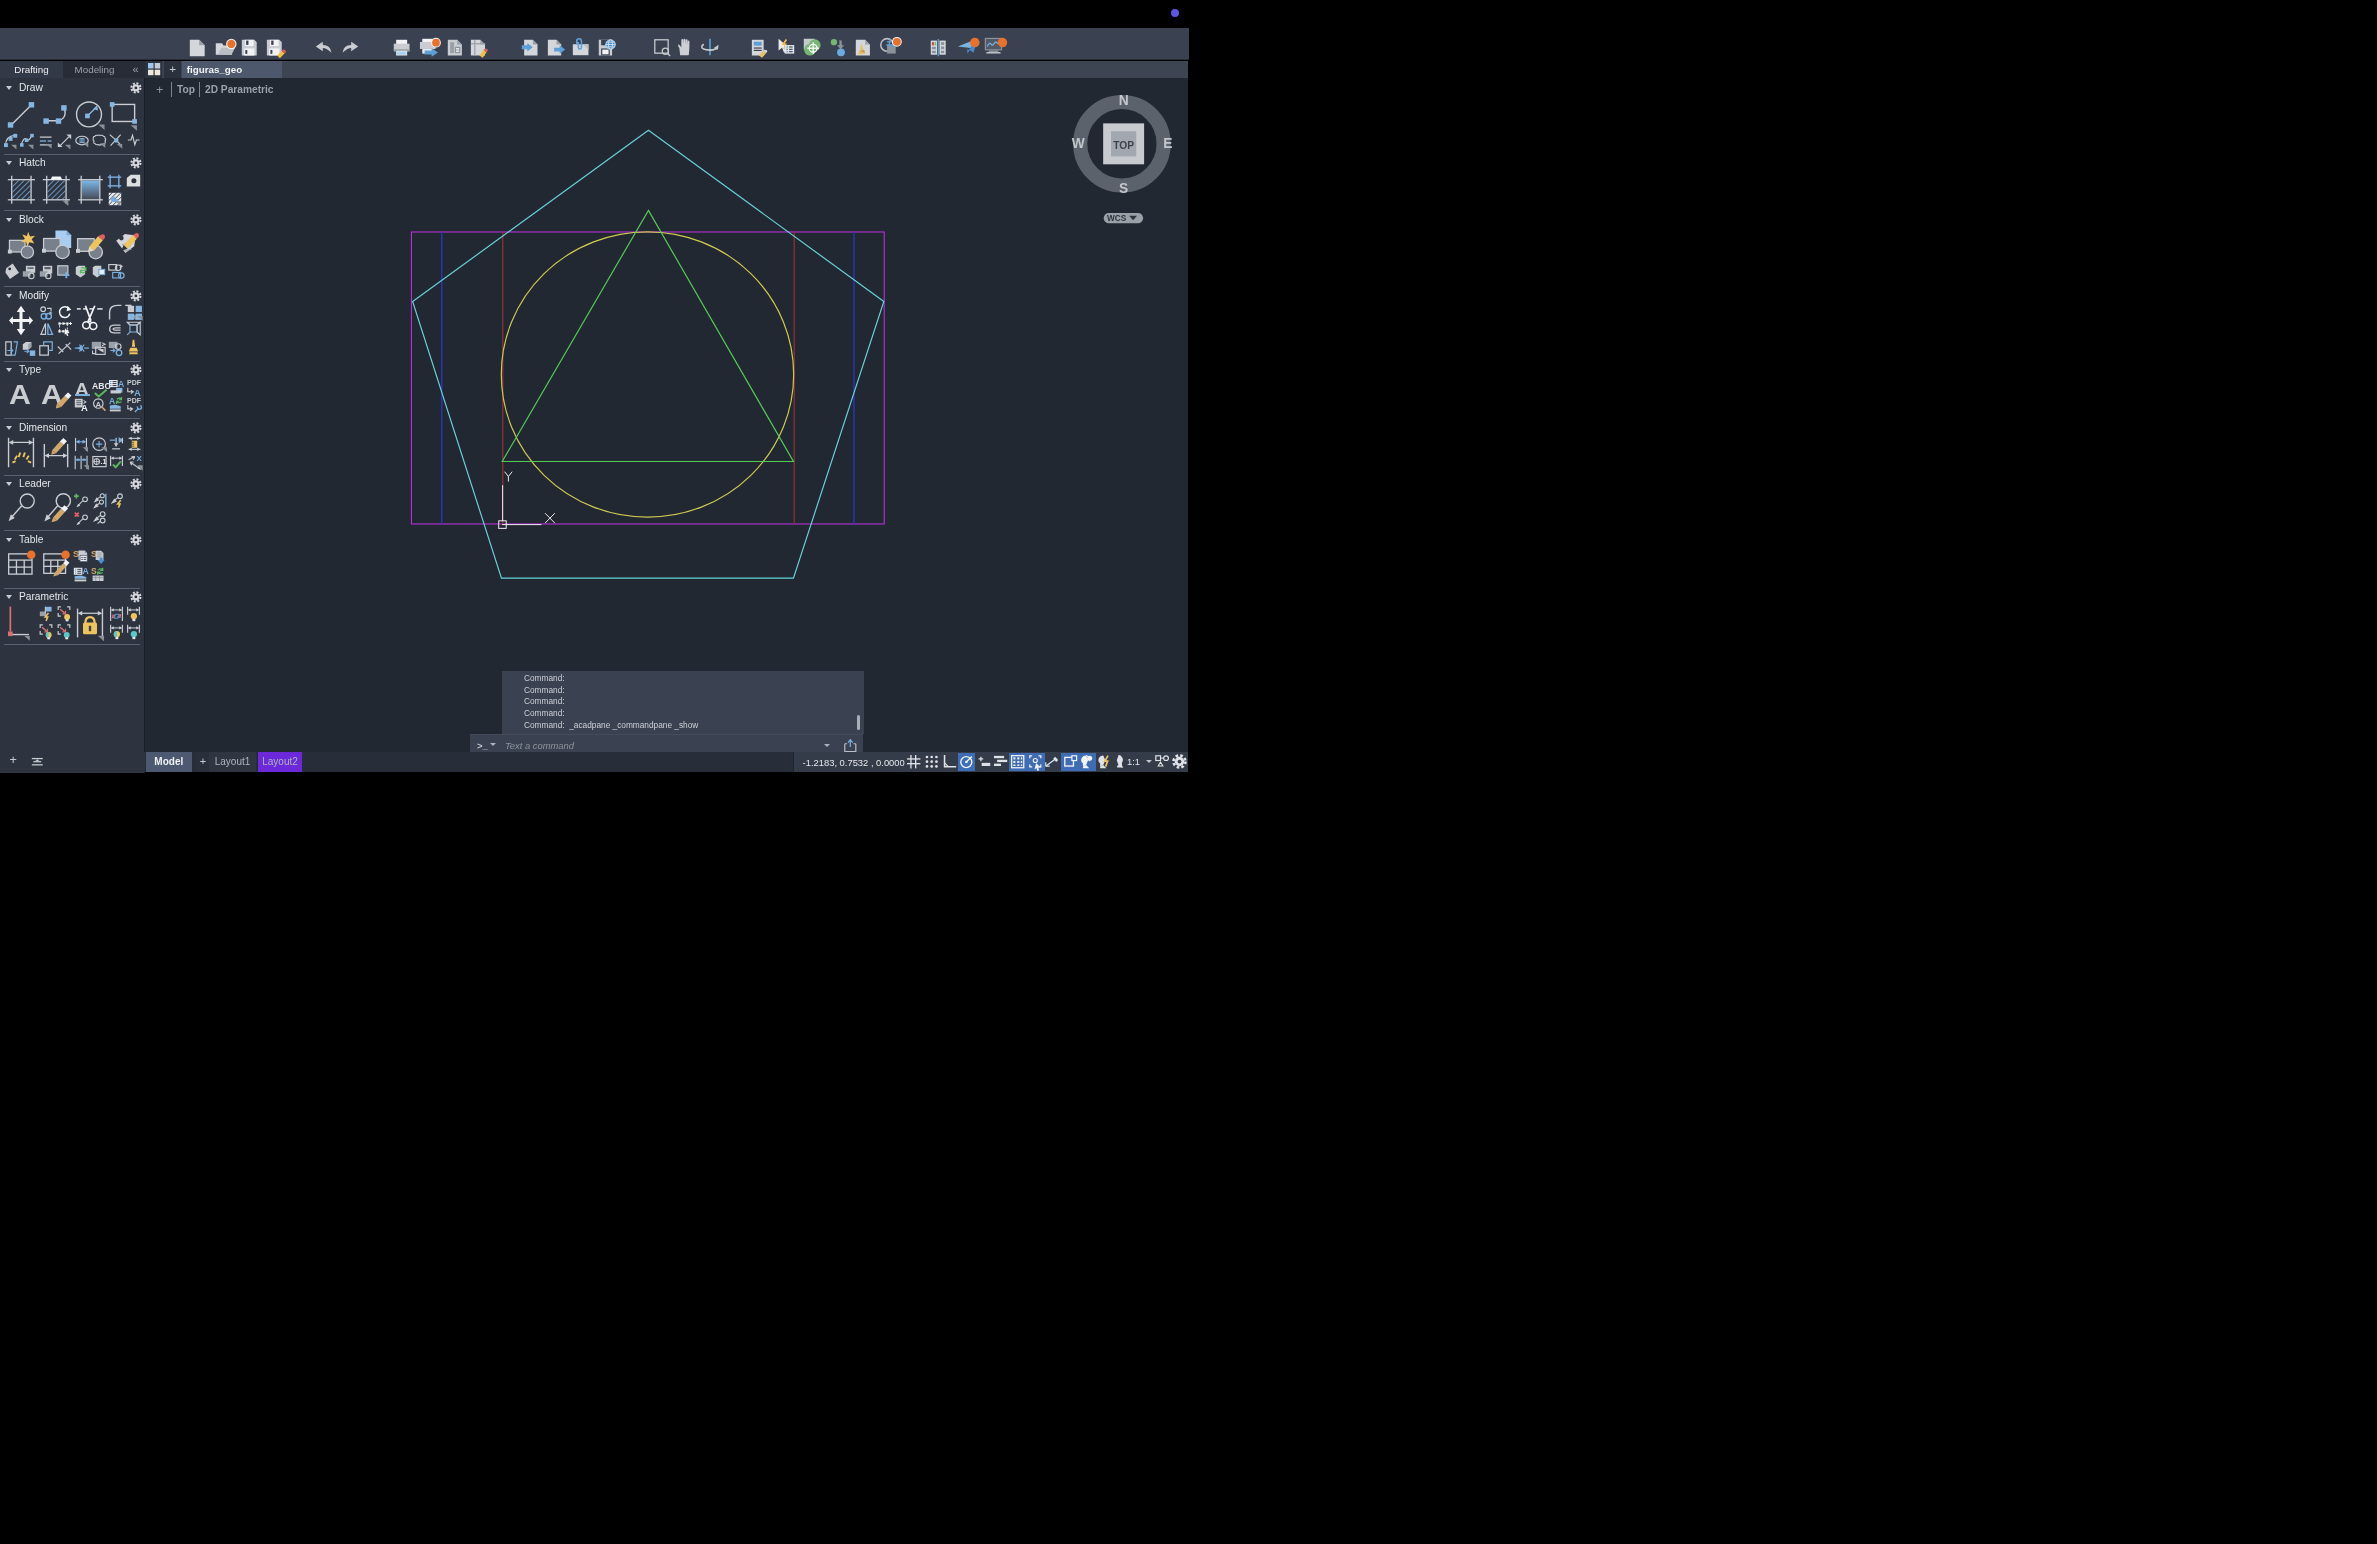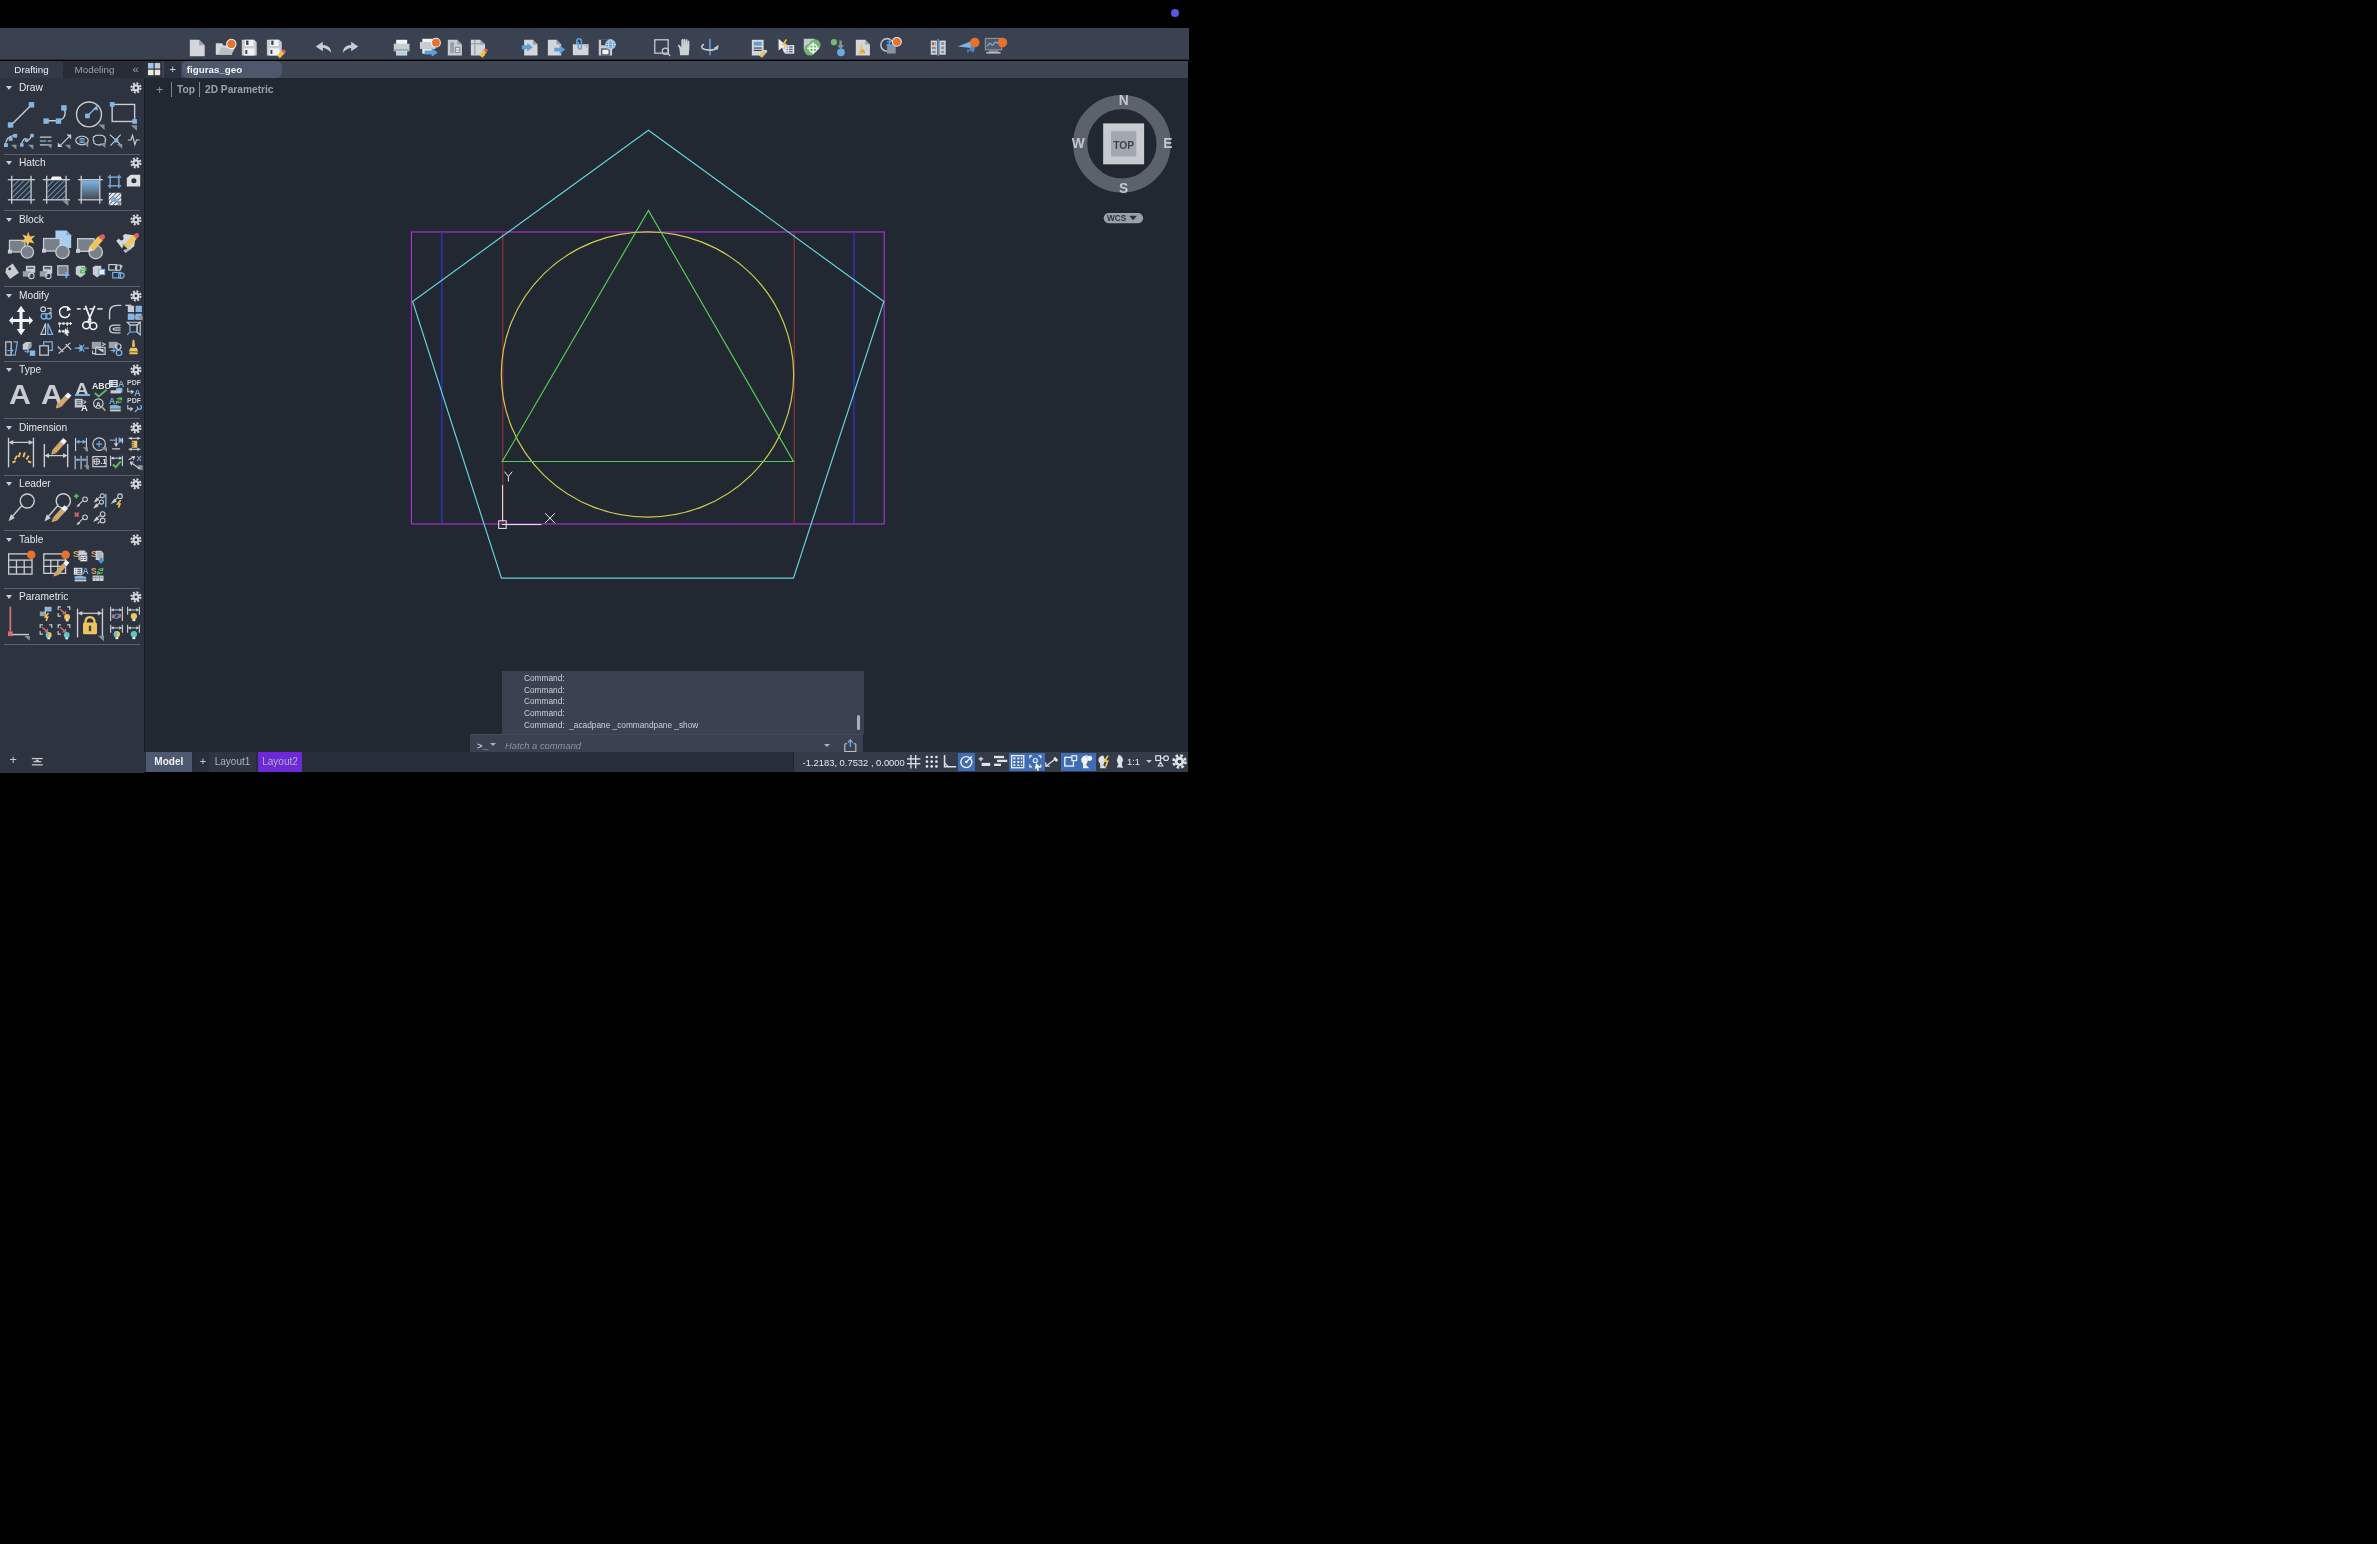"figuras_geo" #filetab { border-radius: 6px -> none }
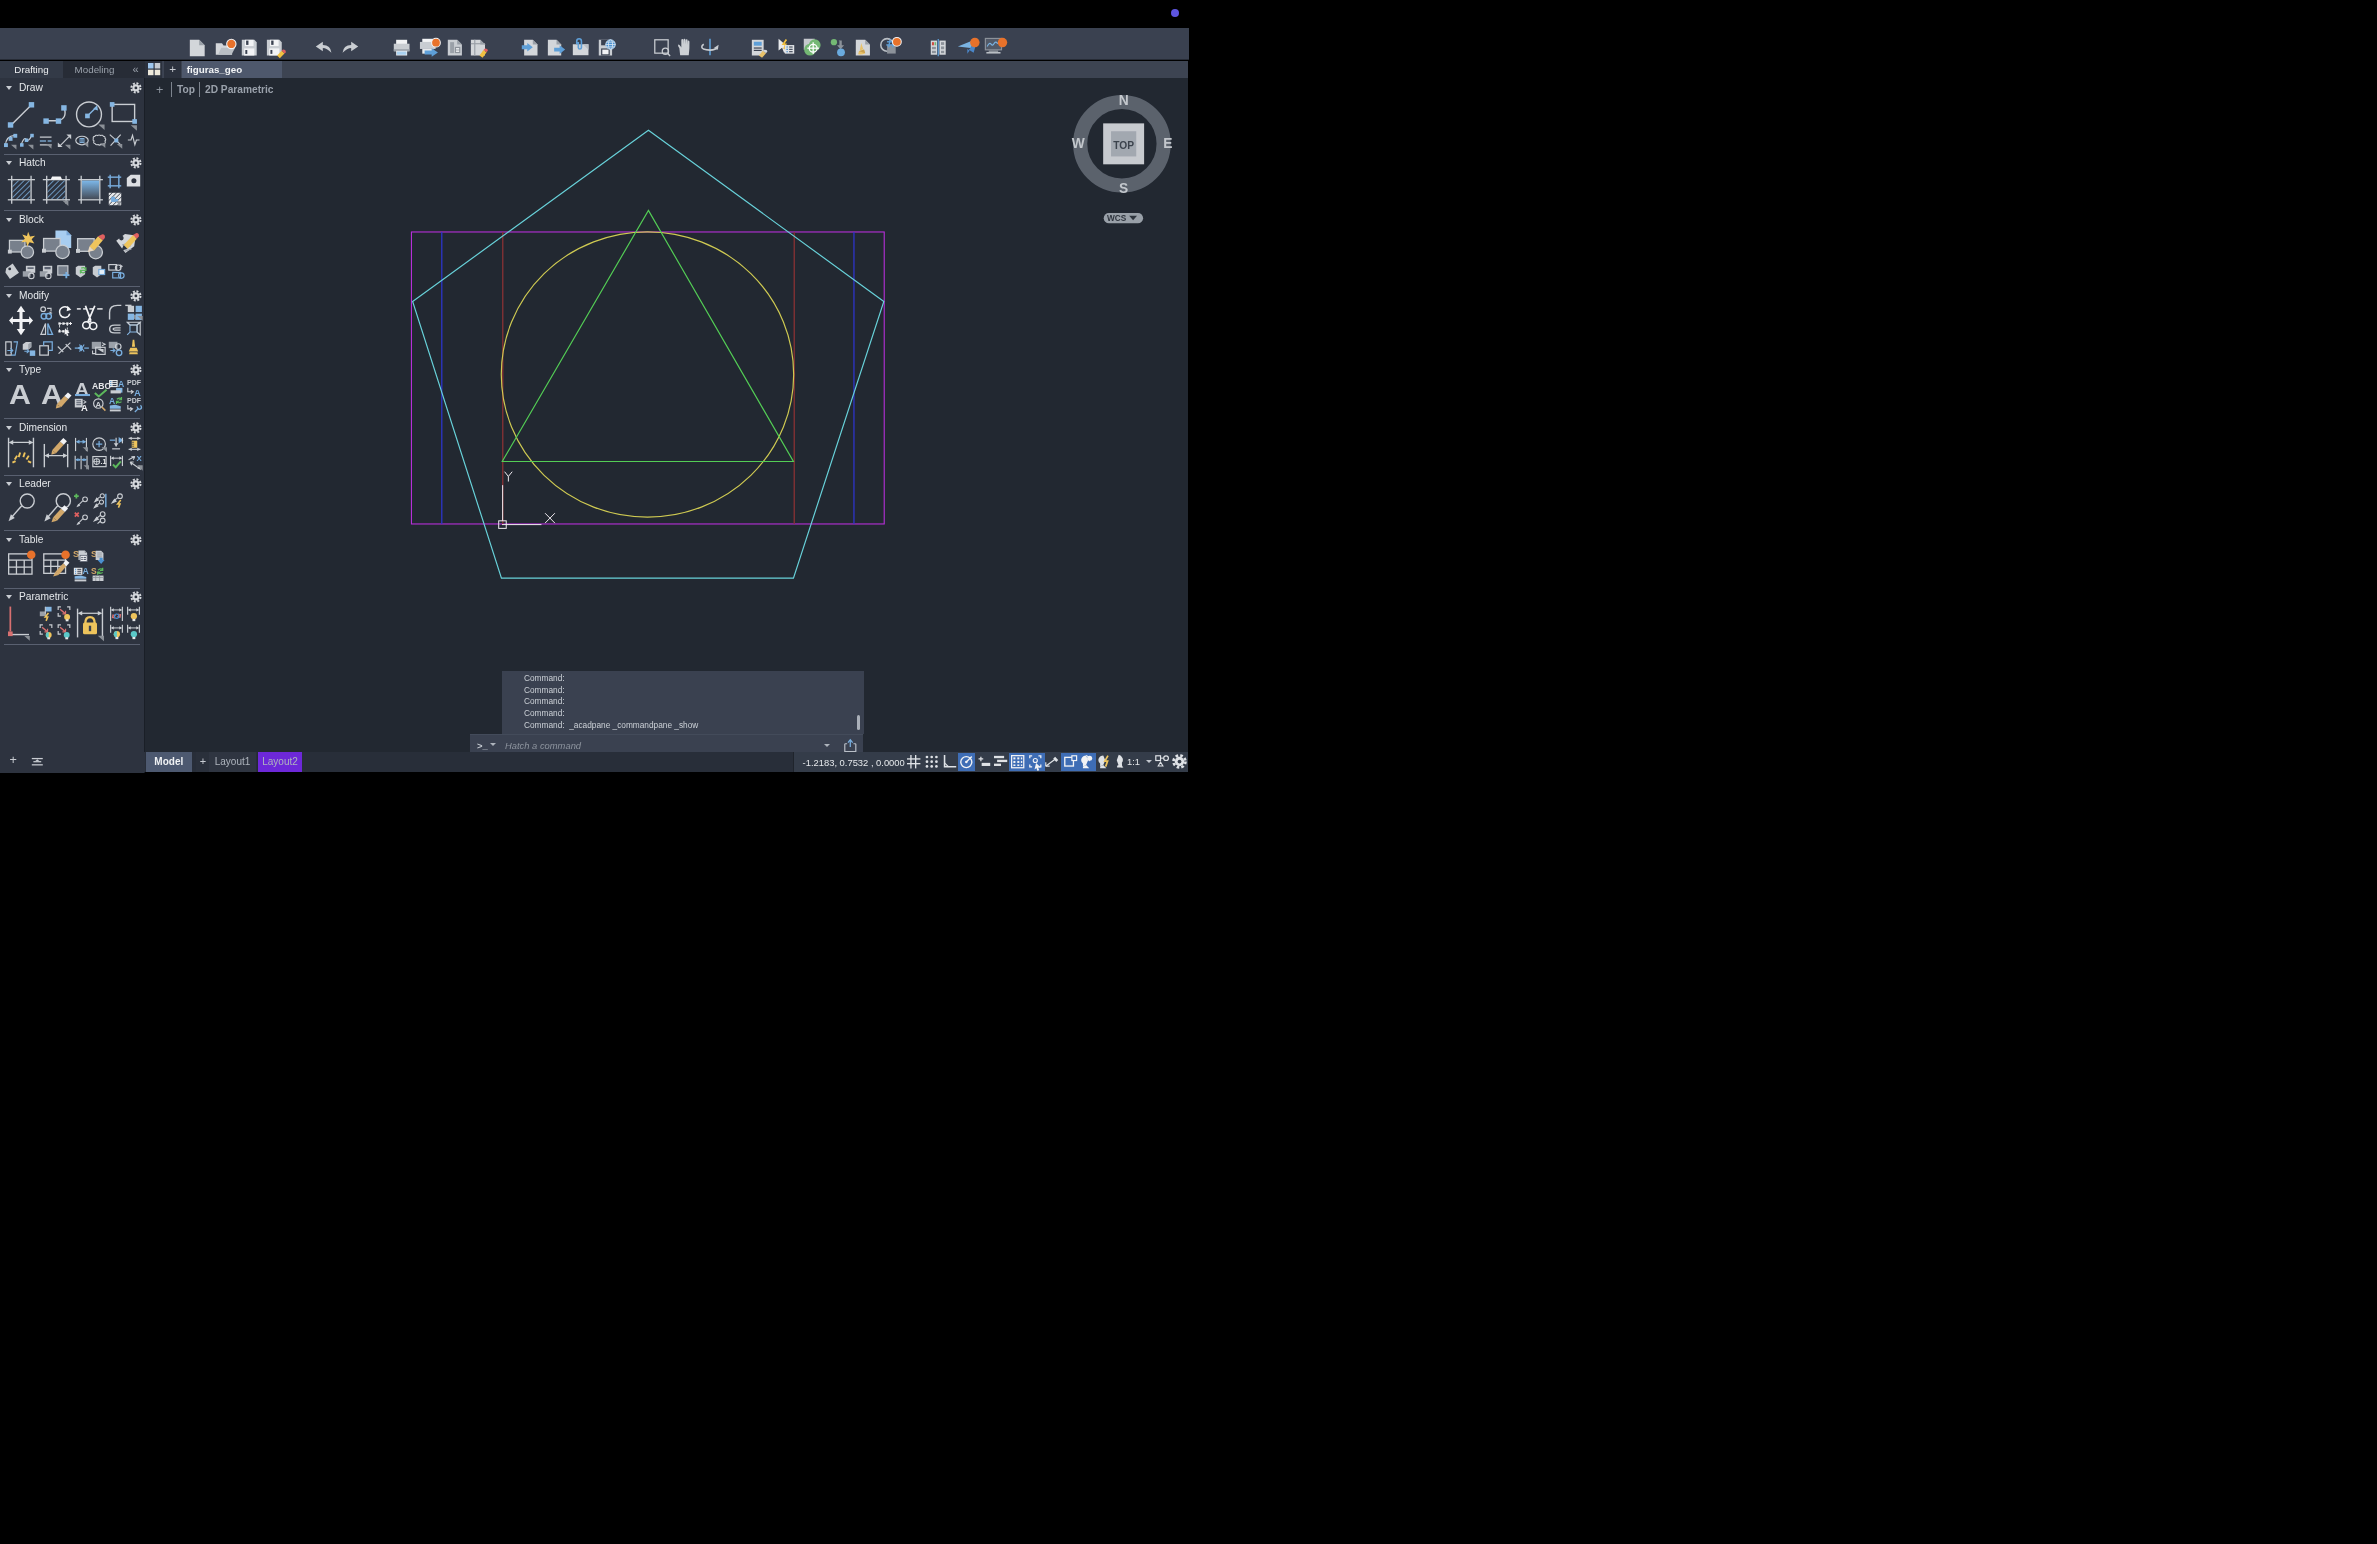"Hatch a command" span { text: Hatch -> Text }
